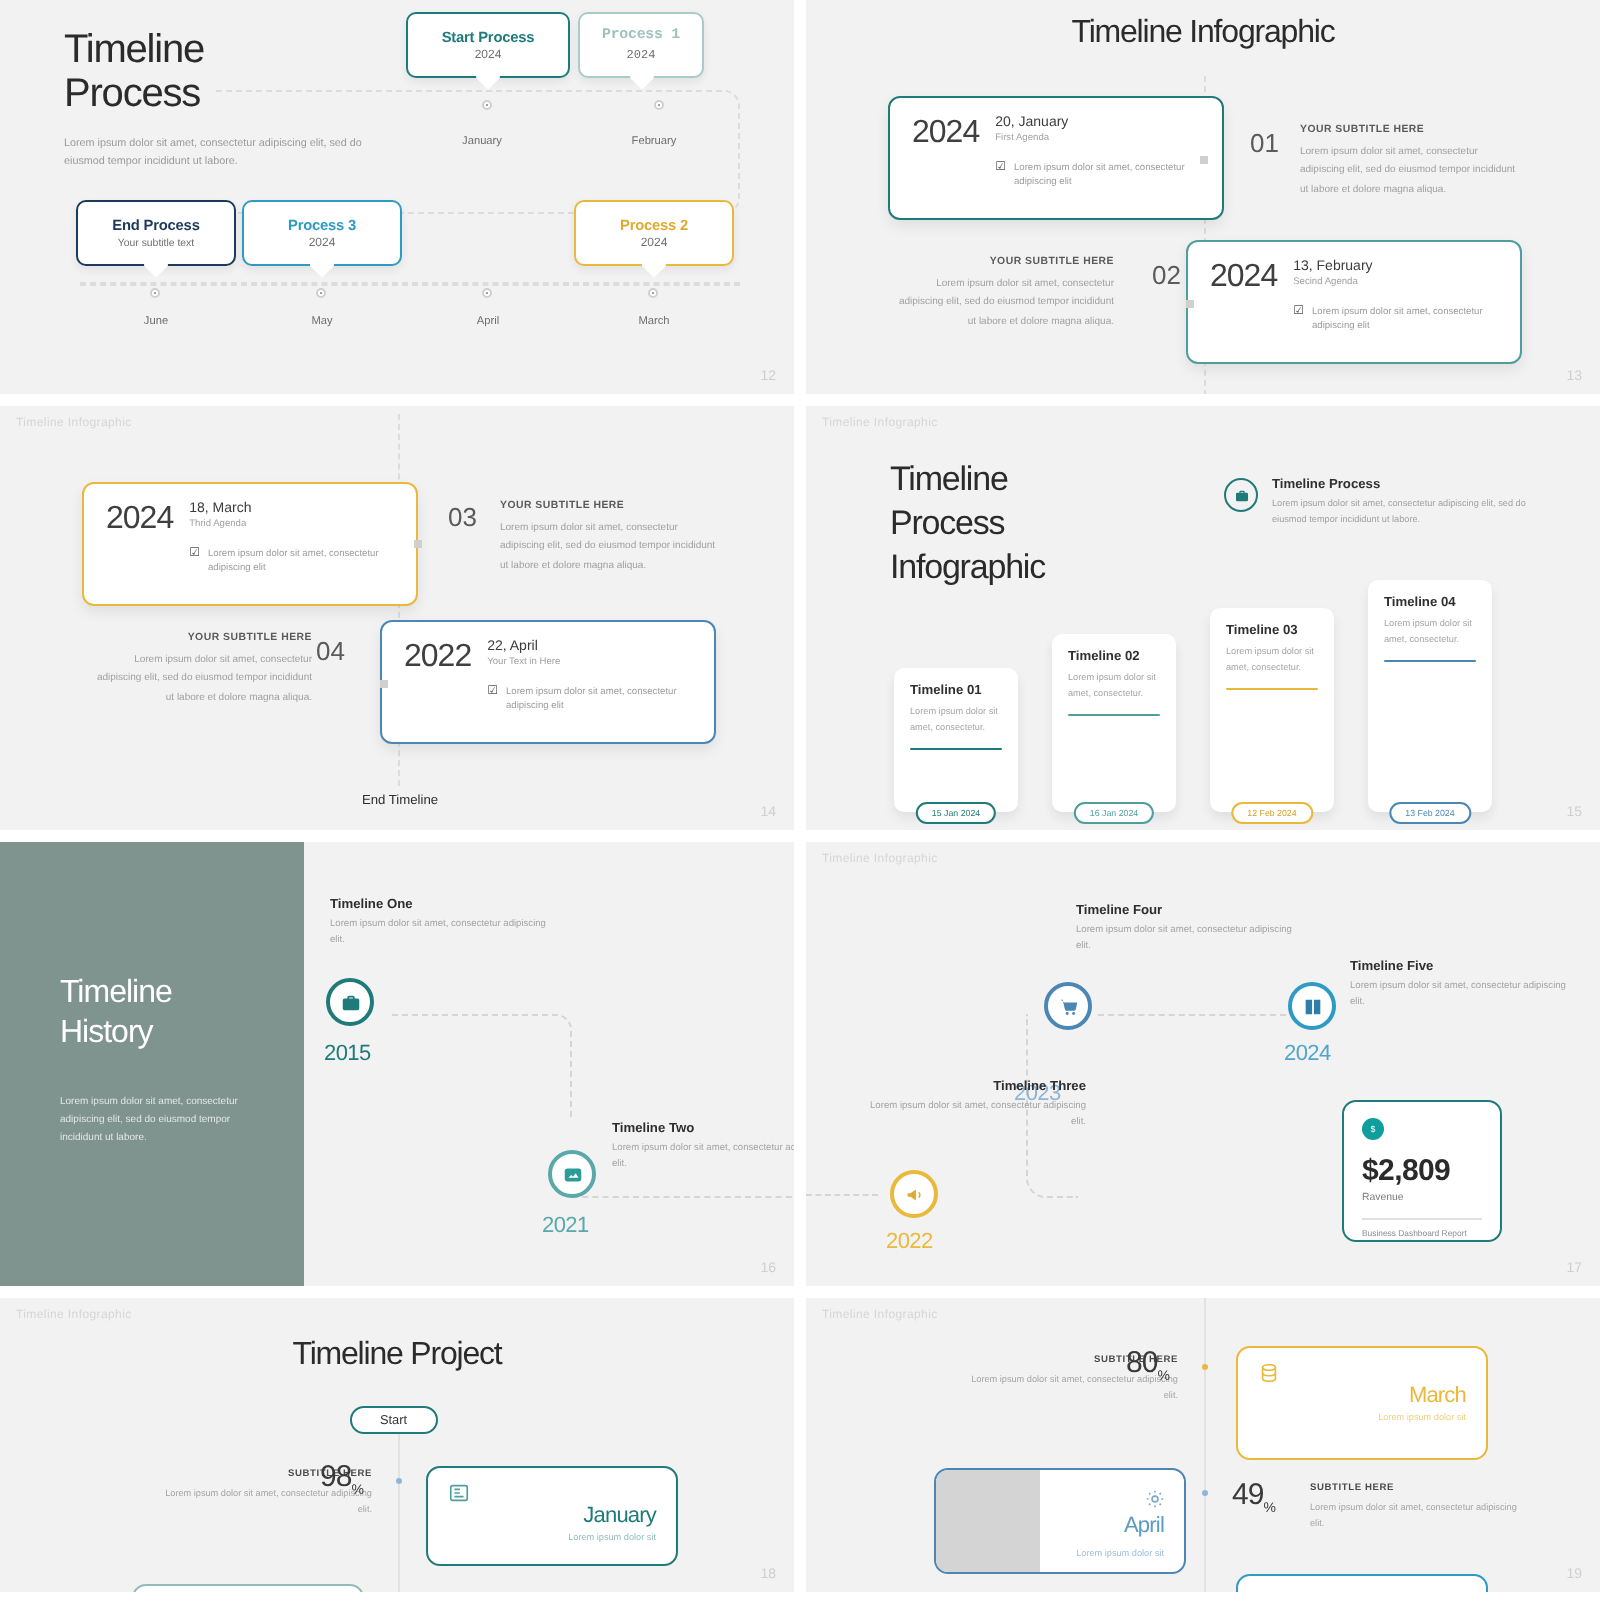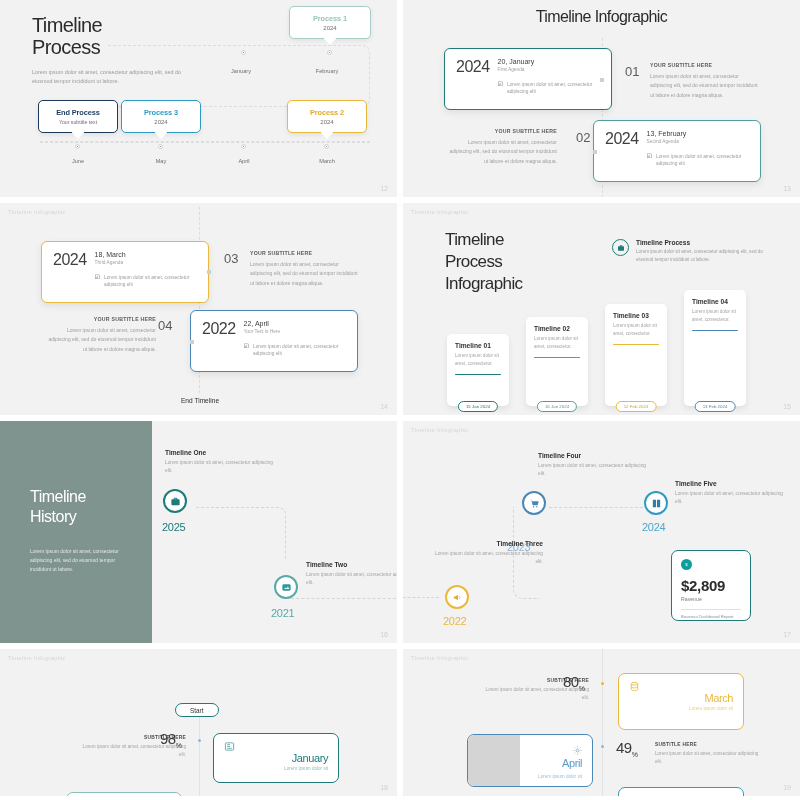"Start Process" div.bubble { html: none -> <div> <div>Start Process</div> <div>2024</div> </div> }
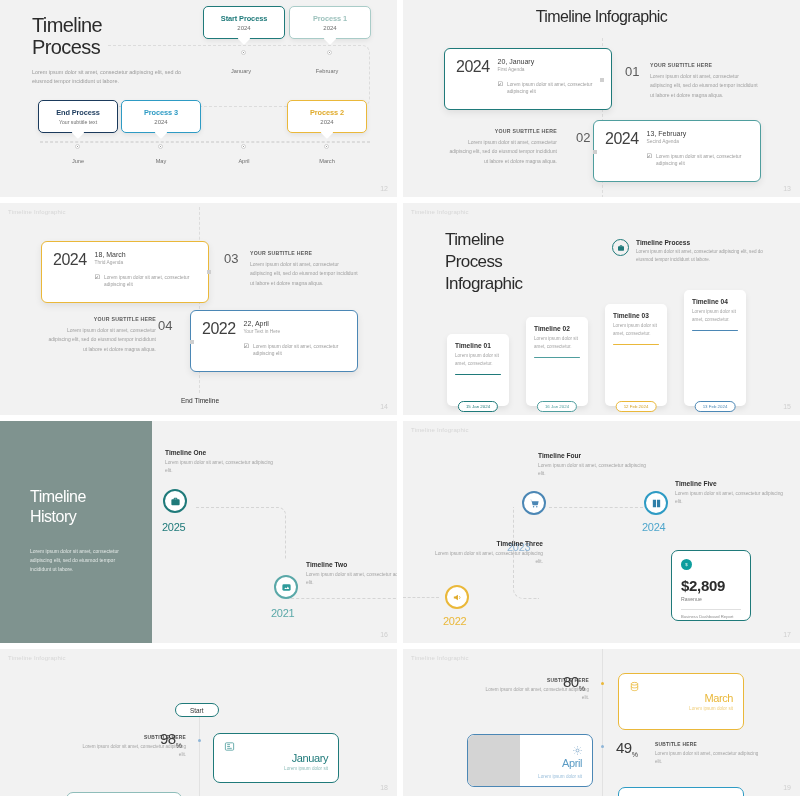"Process 1" div.bubble { font-family: none -> Liberation Mono, monospace; width: 82px -> 63px }
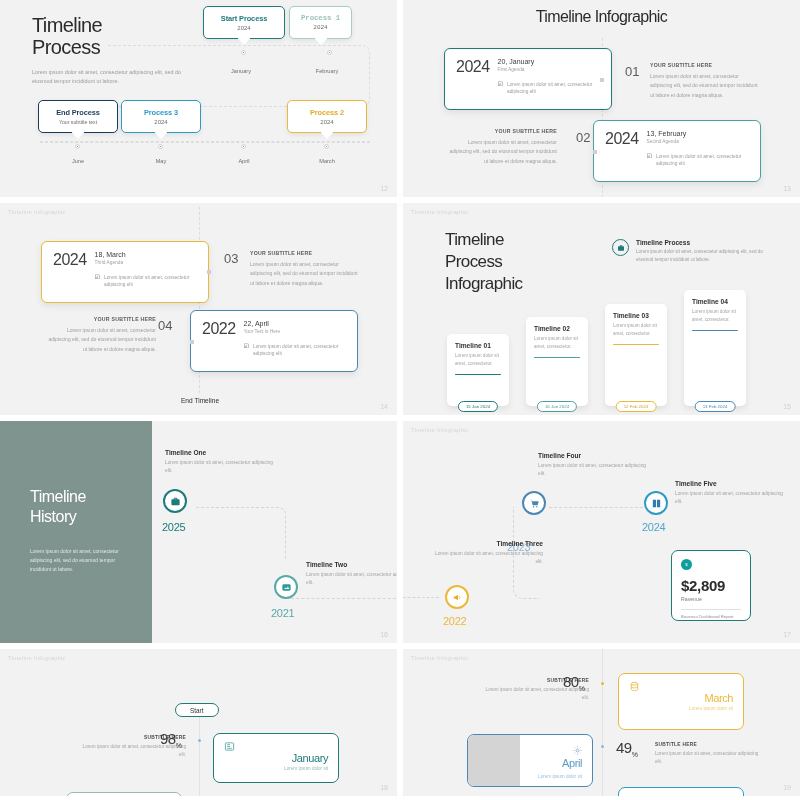"2025" div.yr2 { text: 2025 -> 2015 }
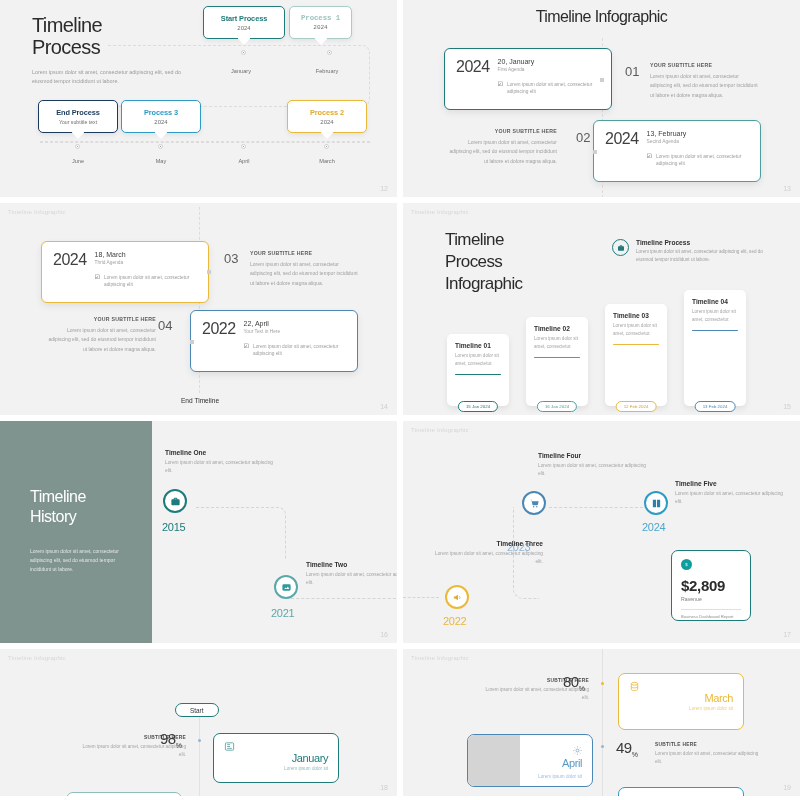"Timeline Project" h1 { html: none -> <h1>Timeline Project</h1> }
